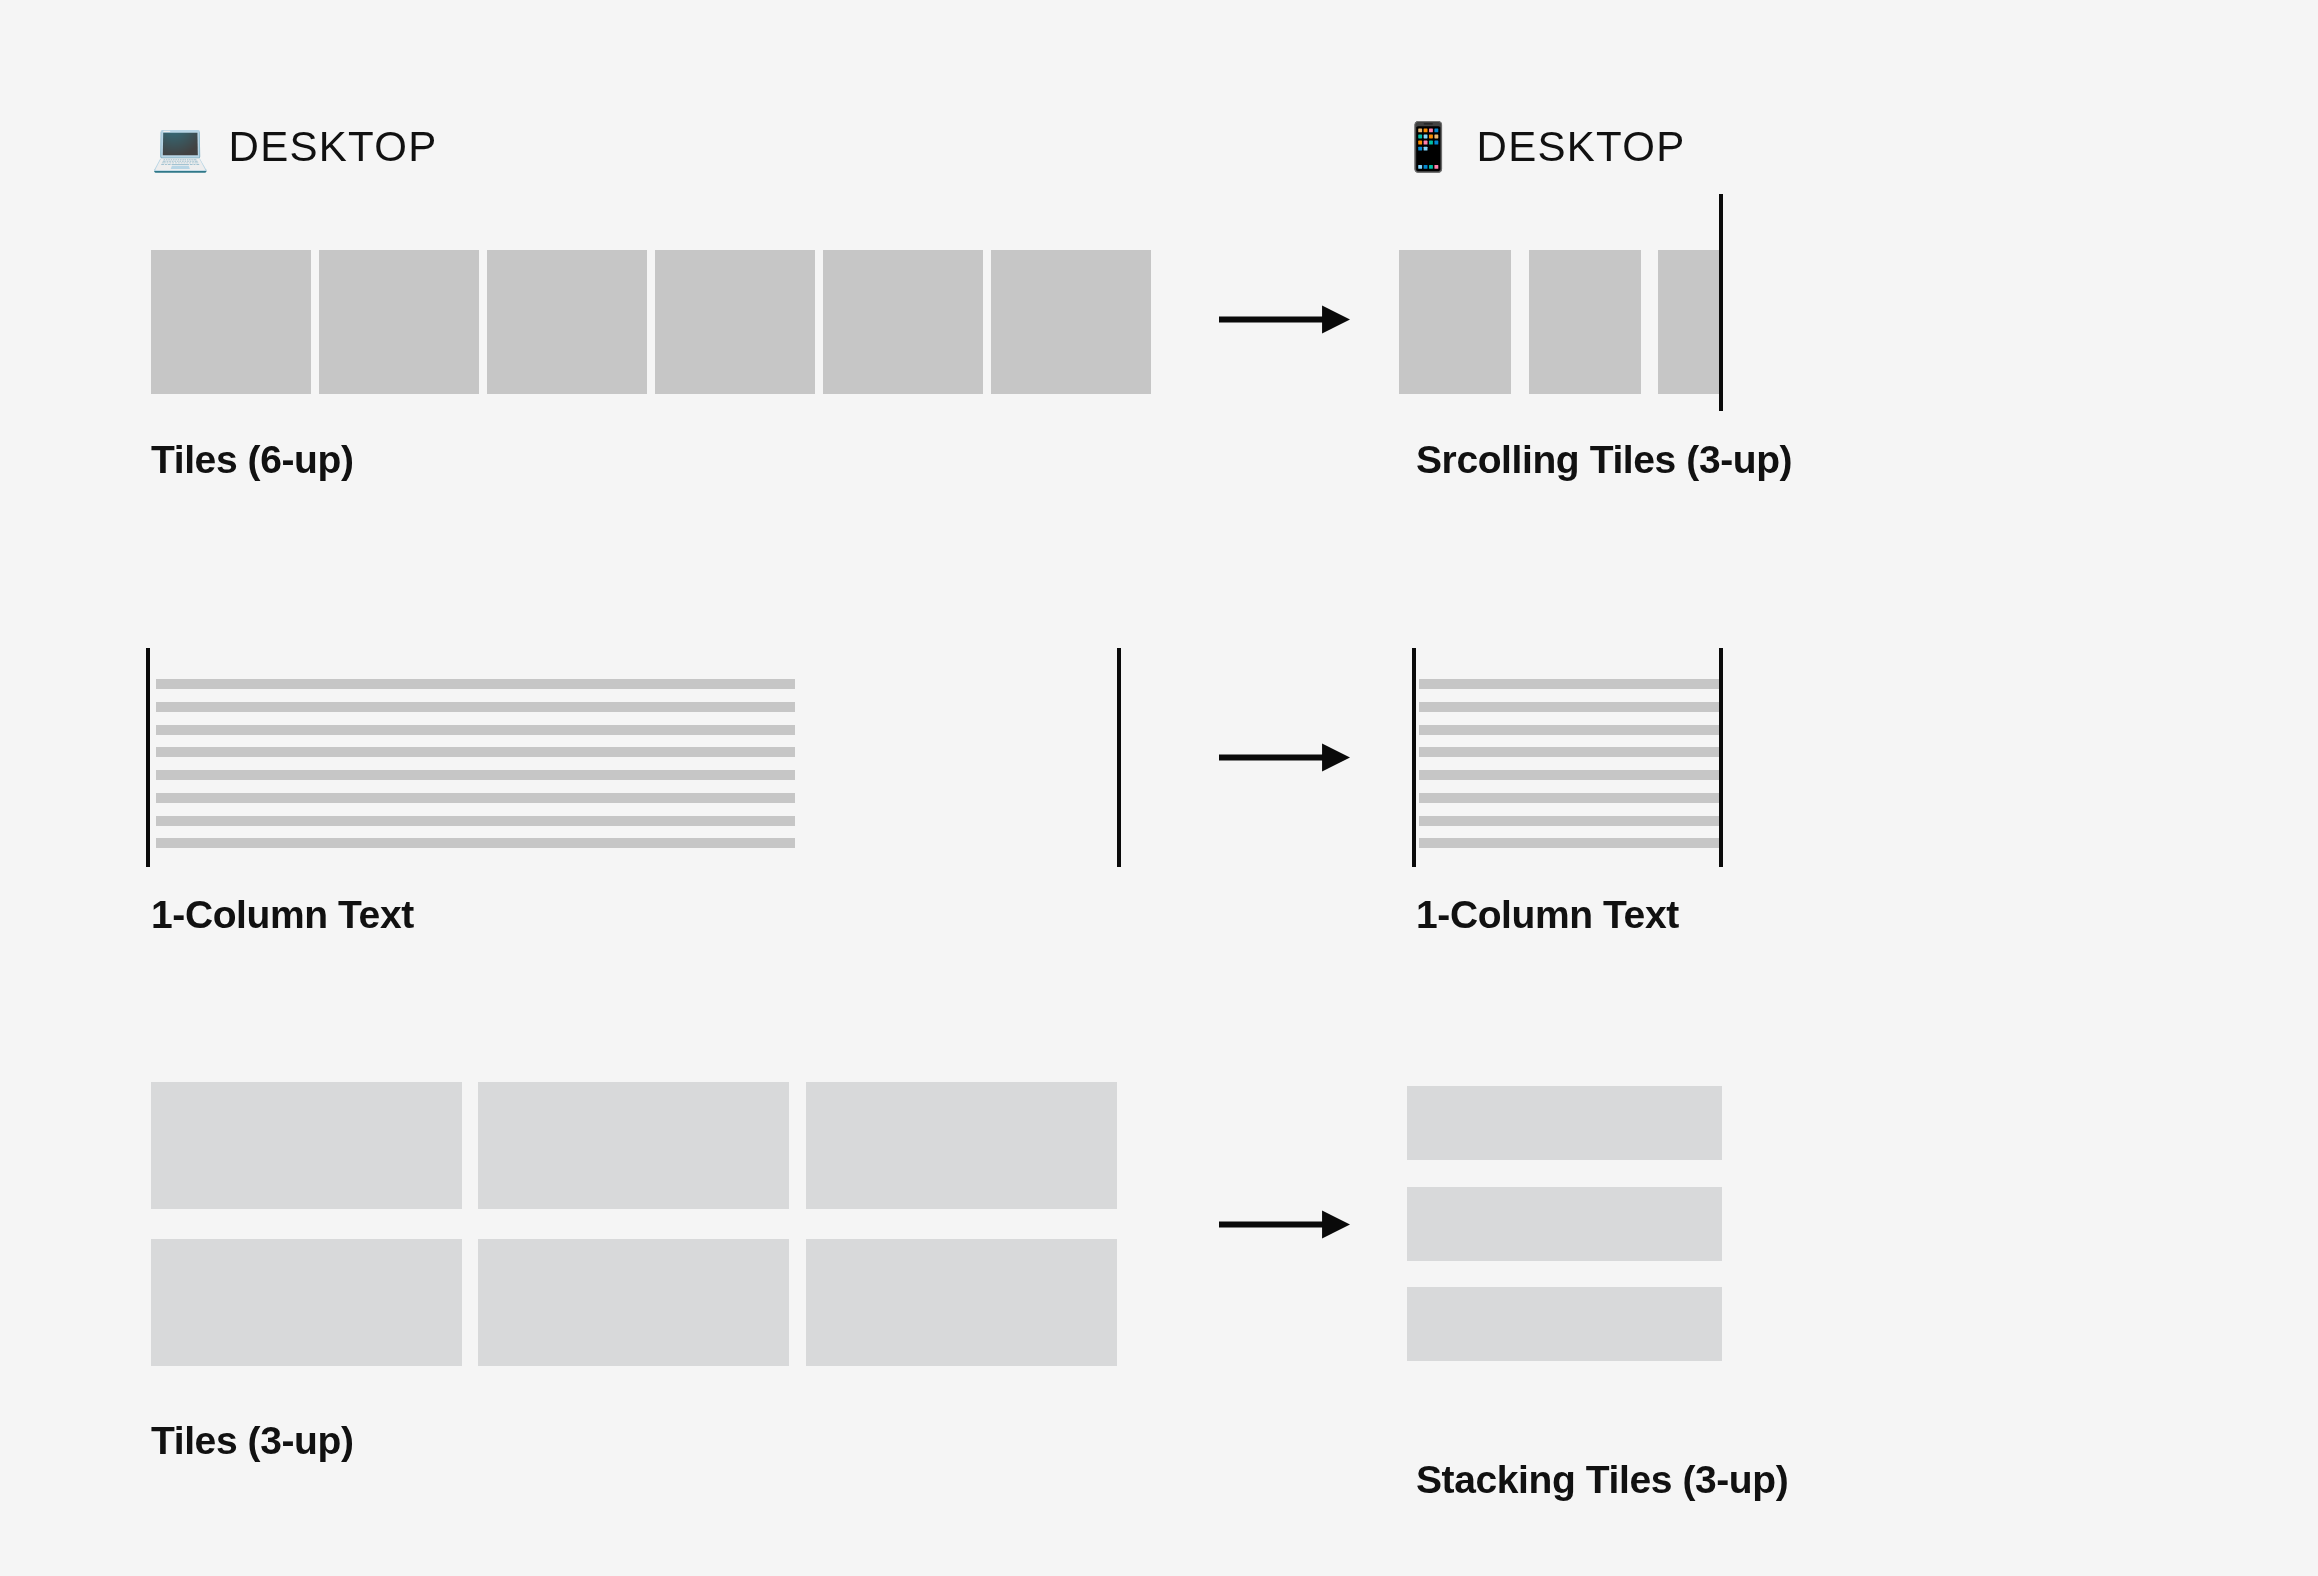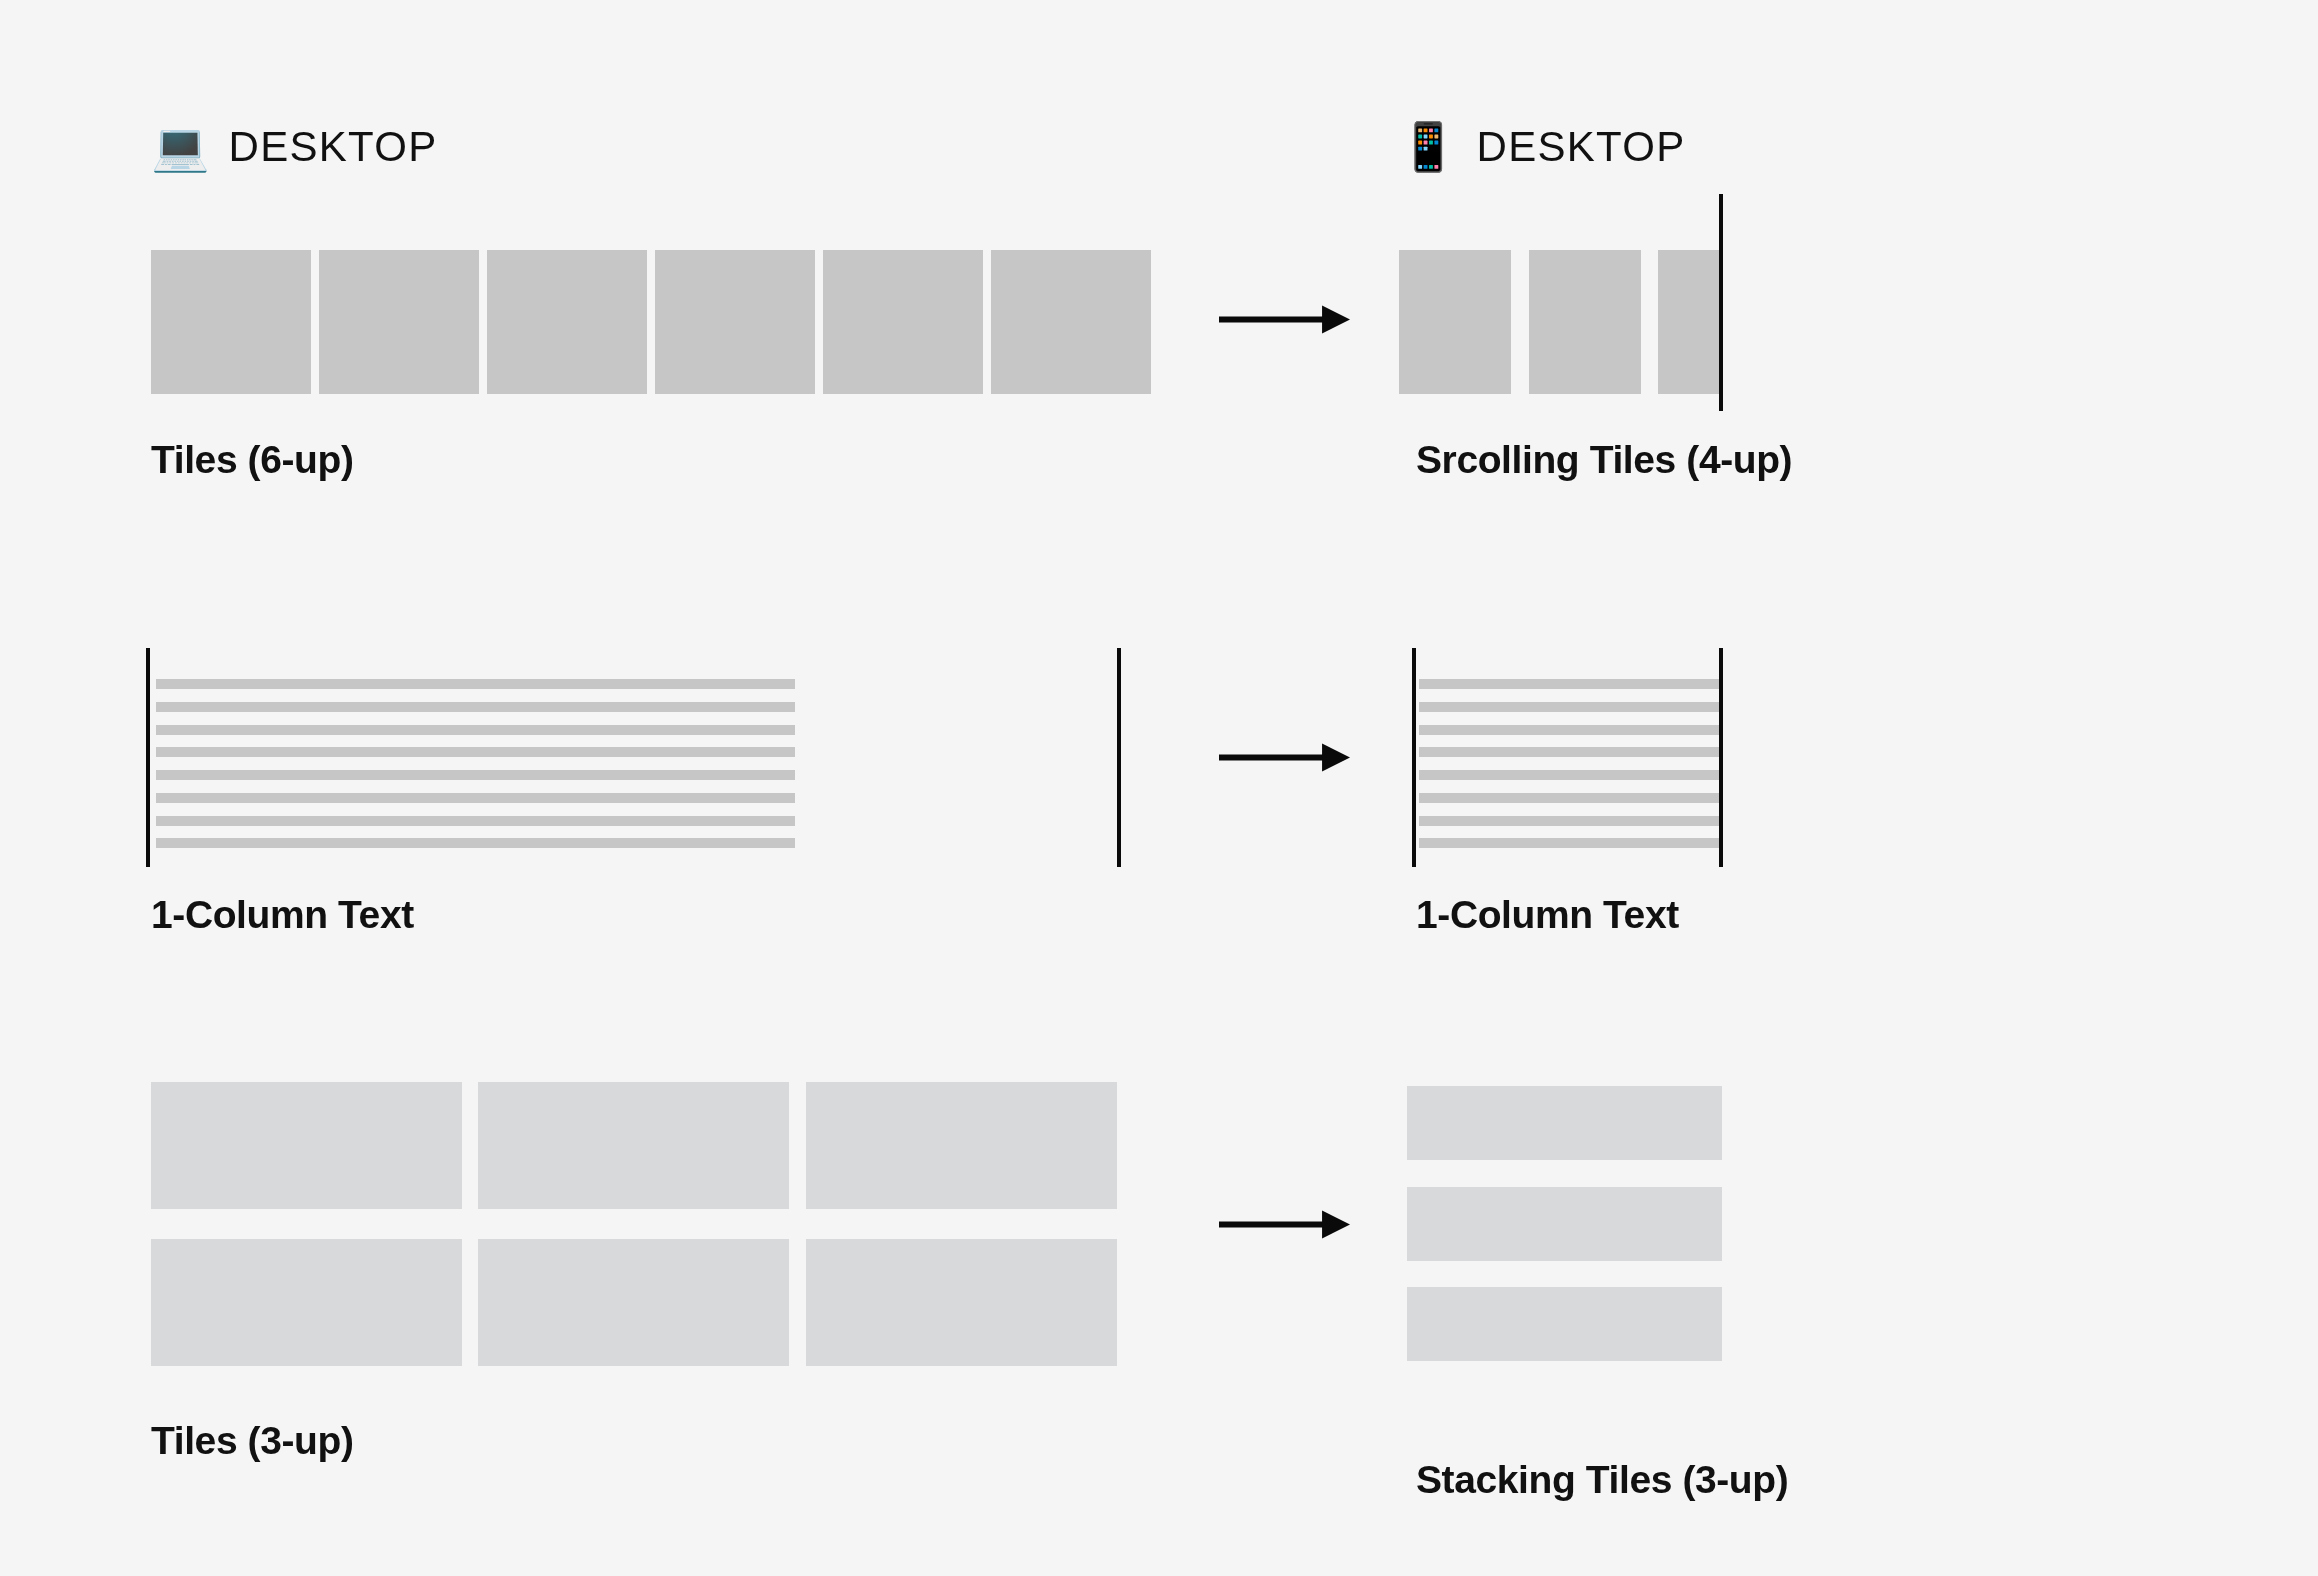"Srcolling Tiles (4-up)" div.caption { text: 4-up -> 3-up }
